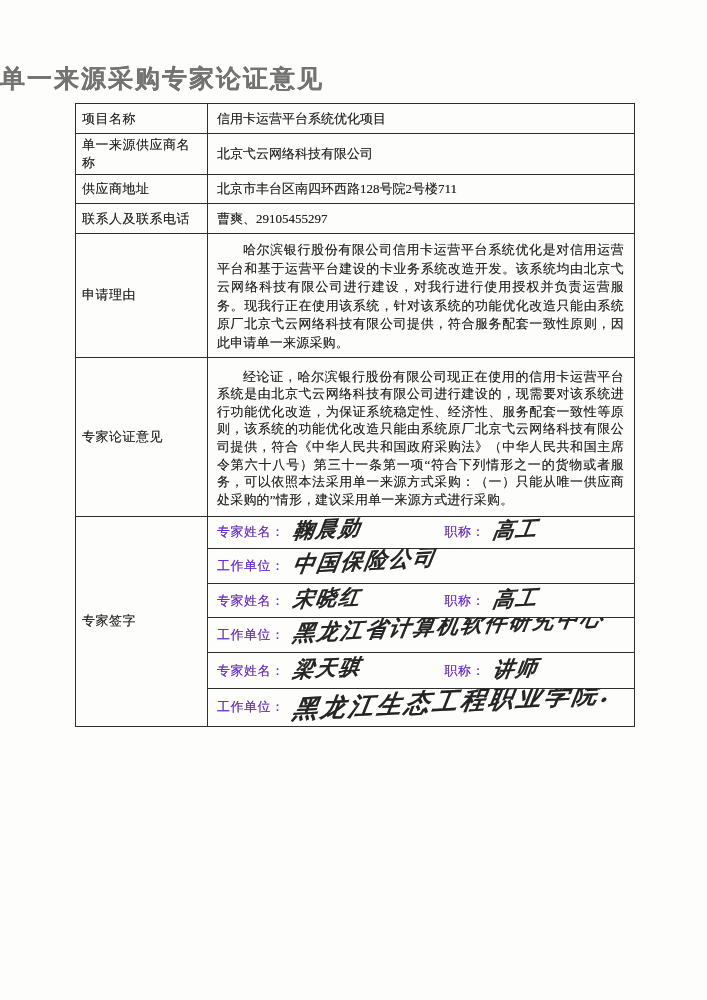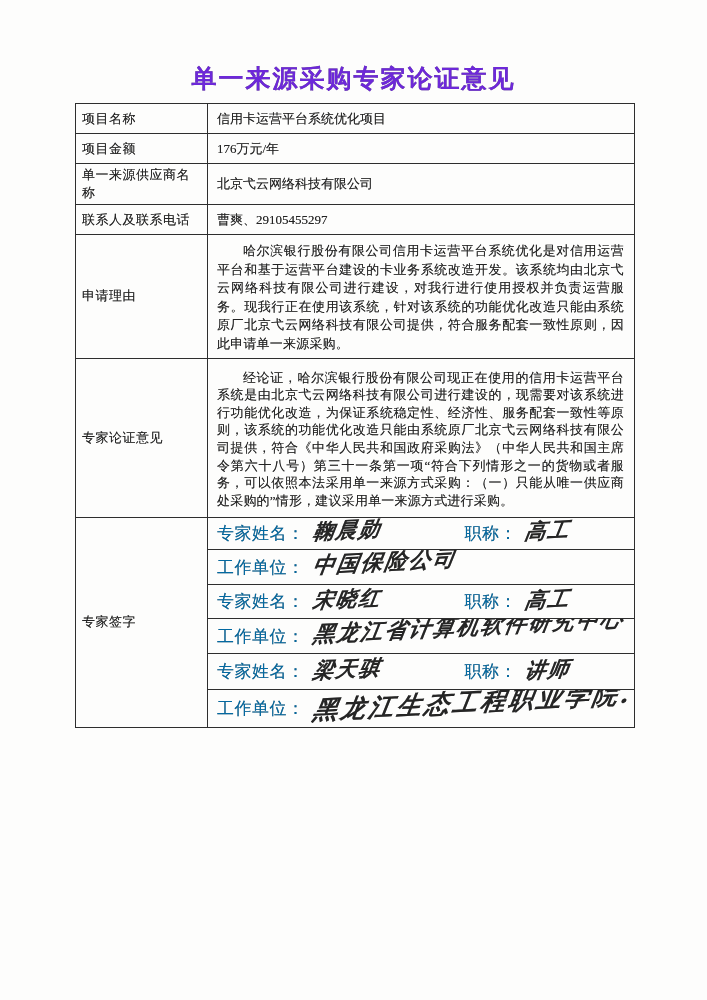"单一来源采购专家论证意见" .doc-title { color: #6d28d9 -> #737373; text-align: center -> left }
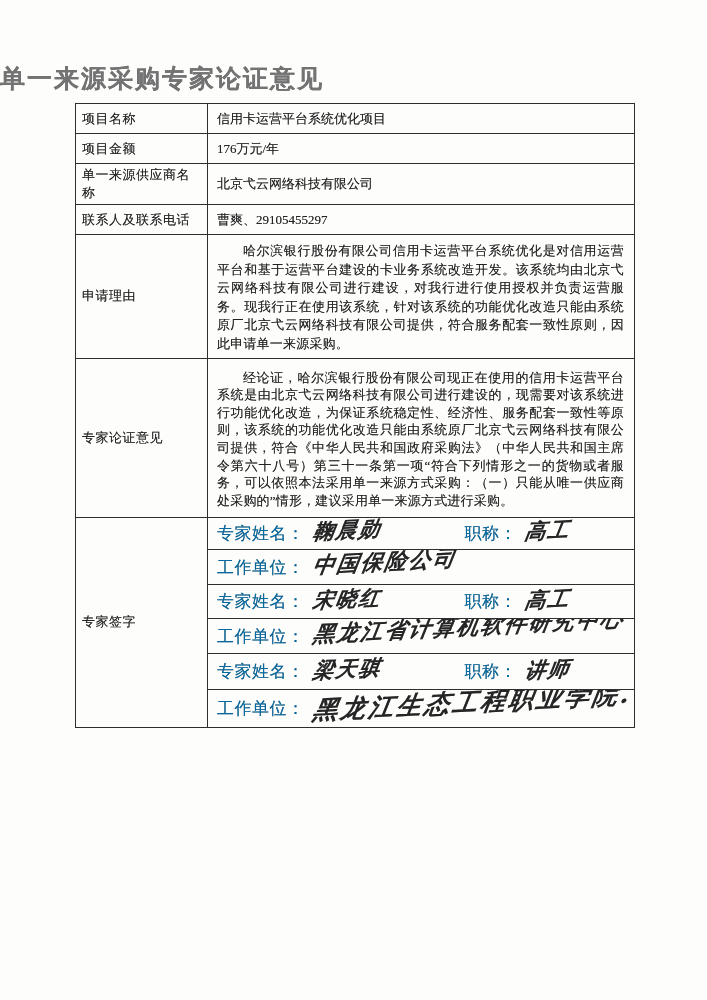"项目金额" tr { html: <tr> <td>项目金额</td> <td>176万元/年</td> </tr> -> none }
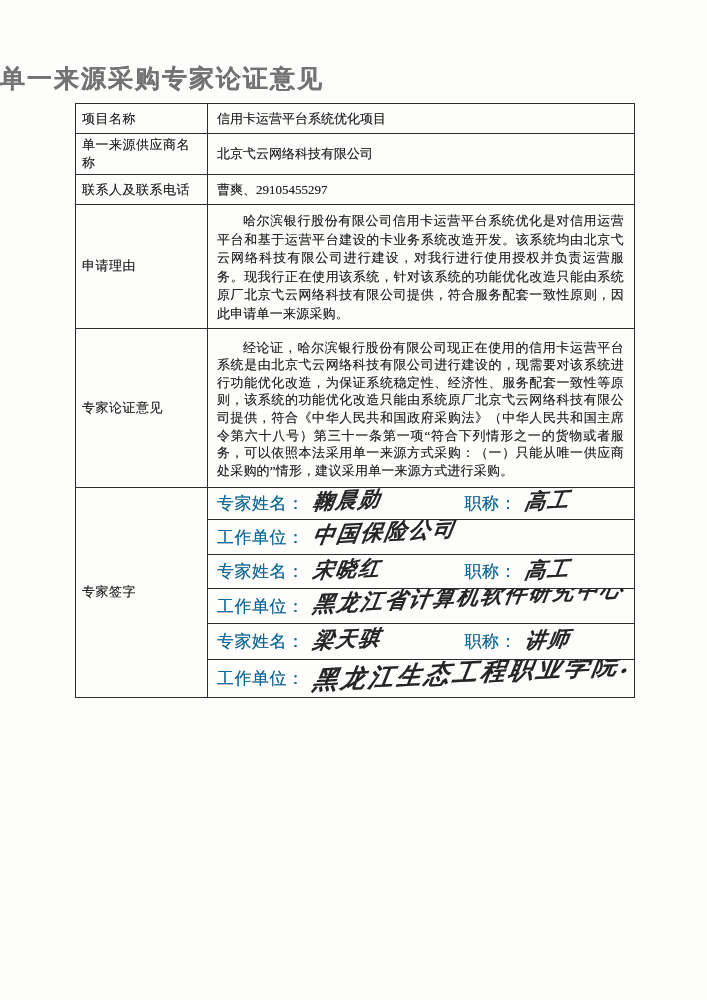"供应商地址" tr { html: none -> <tr> <td>供应商地址</td> <td>北京市丰台区南四环西路128号院2号楼711</td> </tr> }
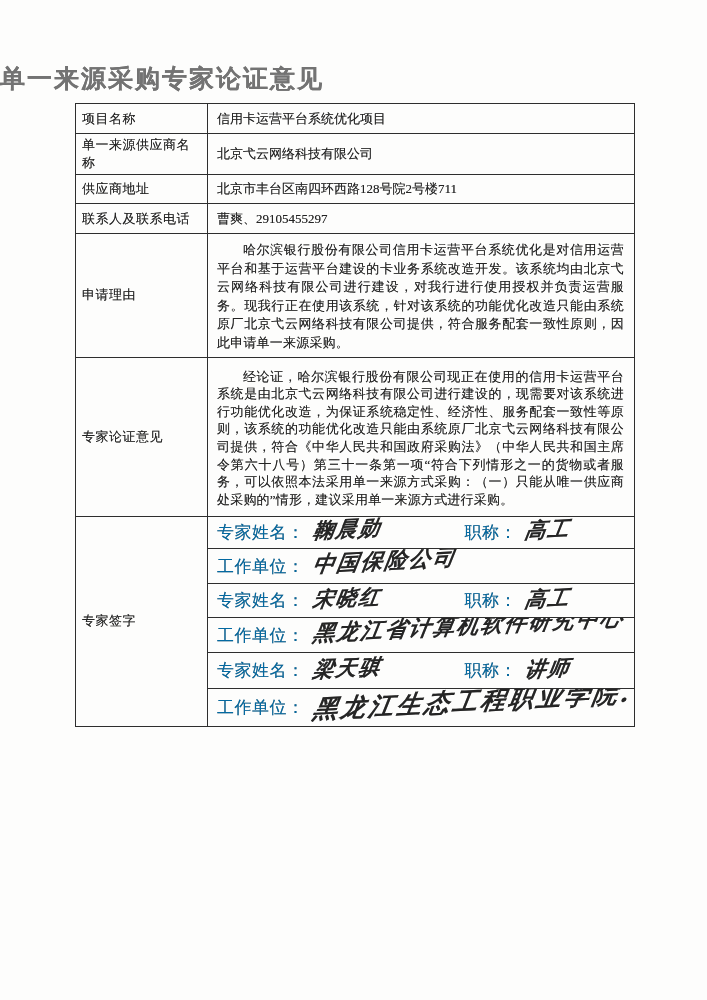"专家姓名：" .plabel { color: #0369a1 -> #6d28d9; font-size: 17px -> 13px }
